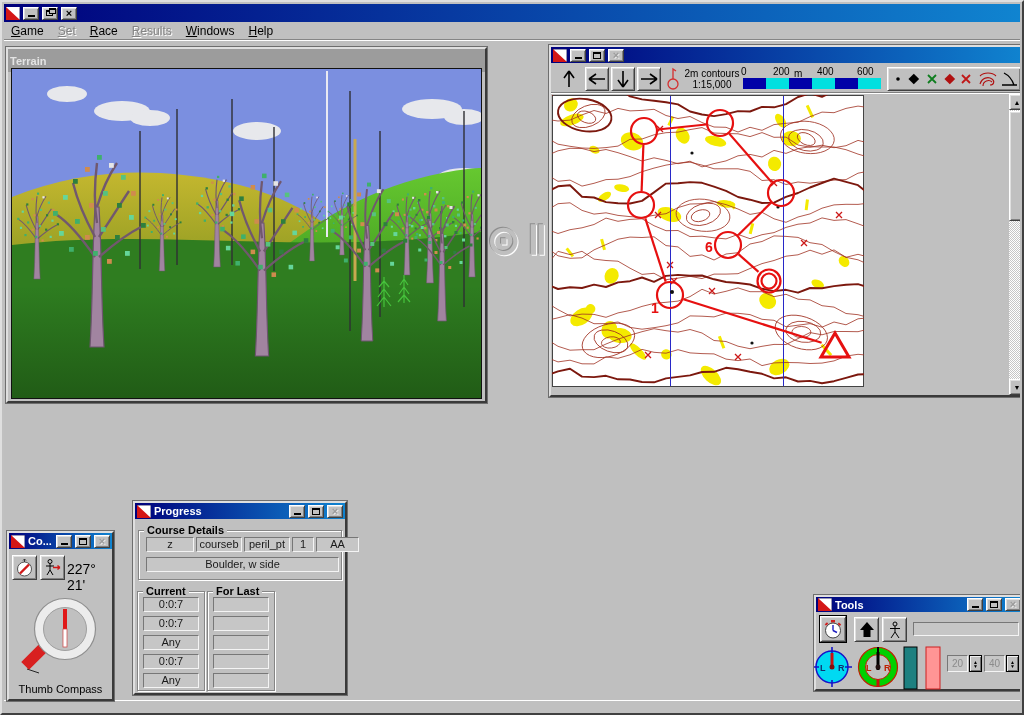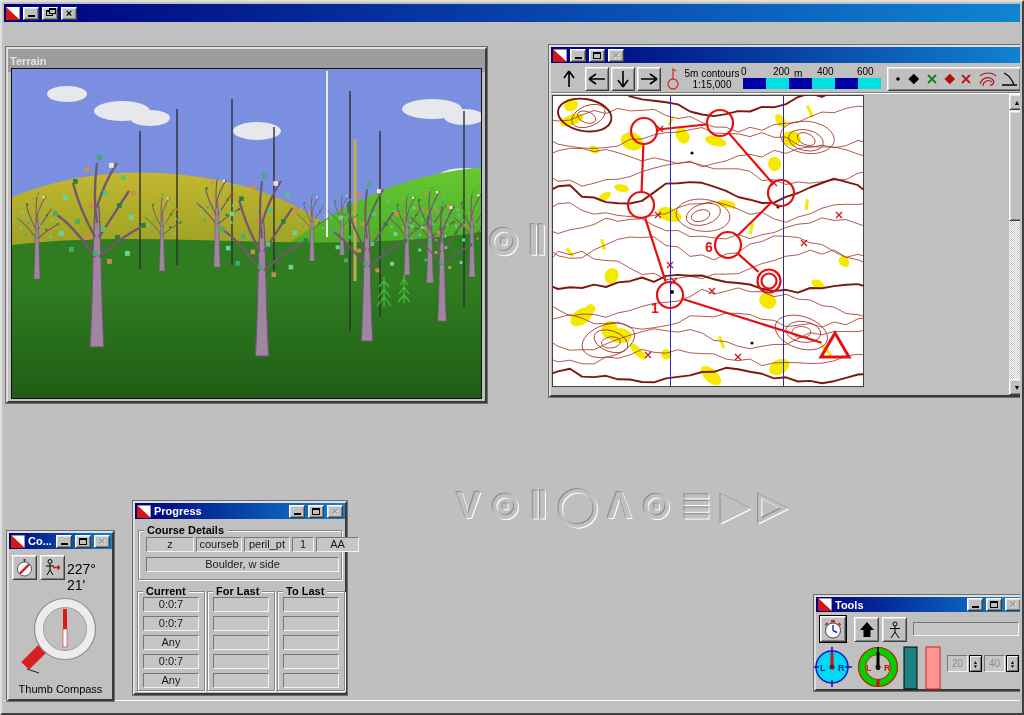"Game" div { html: none -> <div> <span>Game</span> <span>Set</span> <span>Race</span> <span>Results</span> <span>Windows</span> <span>Help</span> </div> }
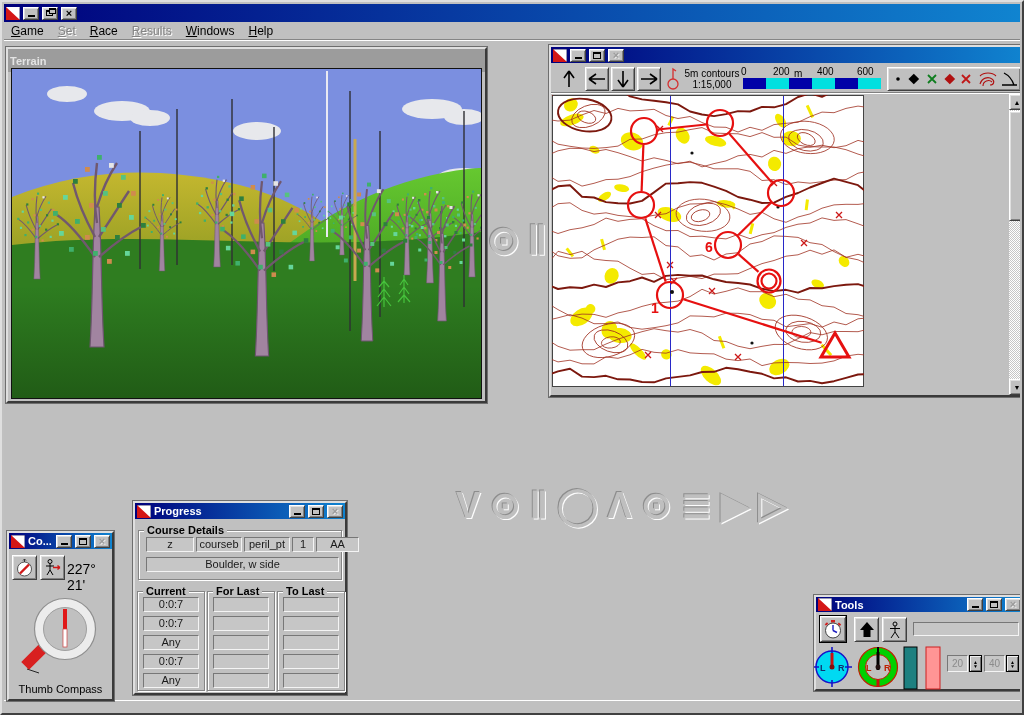"5m contours" div { text: 5m -> 2m }
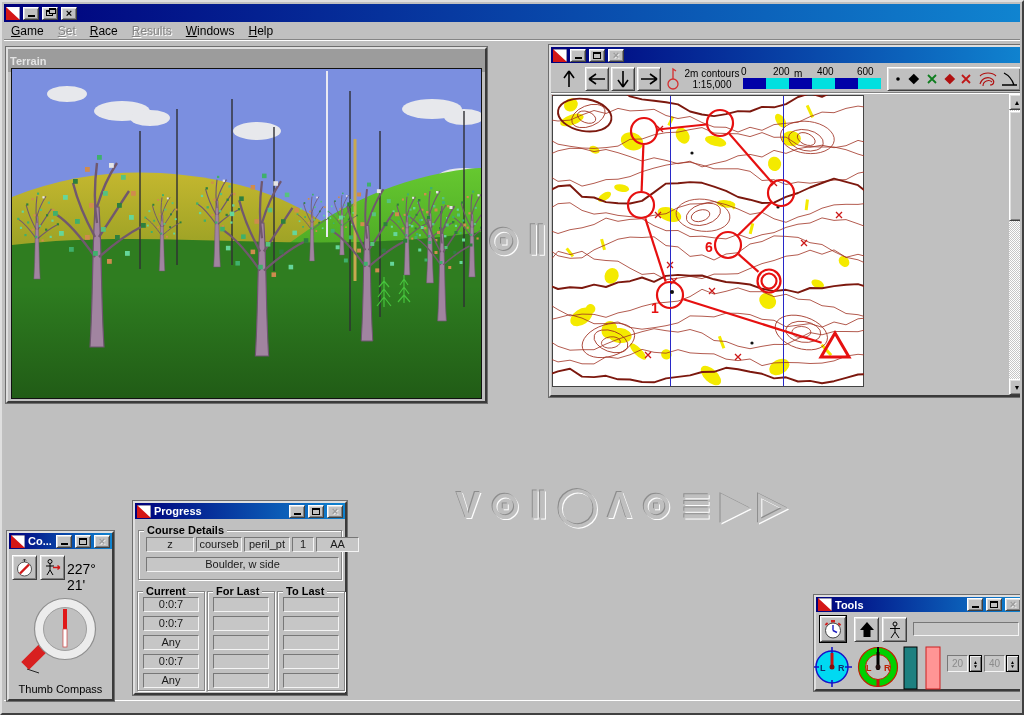"V⊙Ⅱ◯Λ⊙≣▶▷" div.wm { html: <div>V⊙Ⅱ◯Λ⊙≣▶▷</div> -> none }
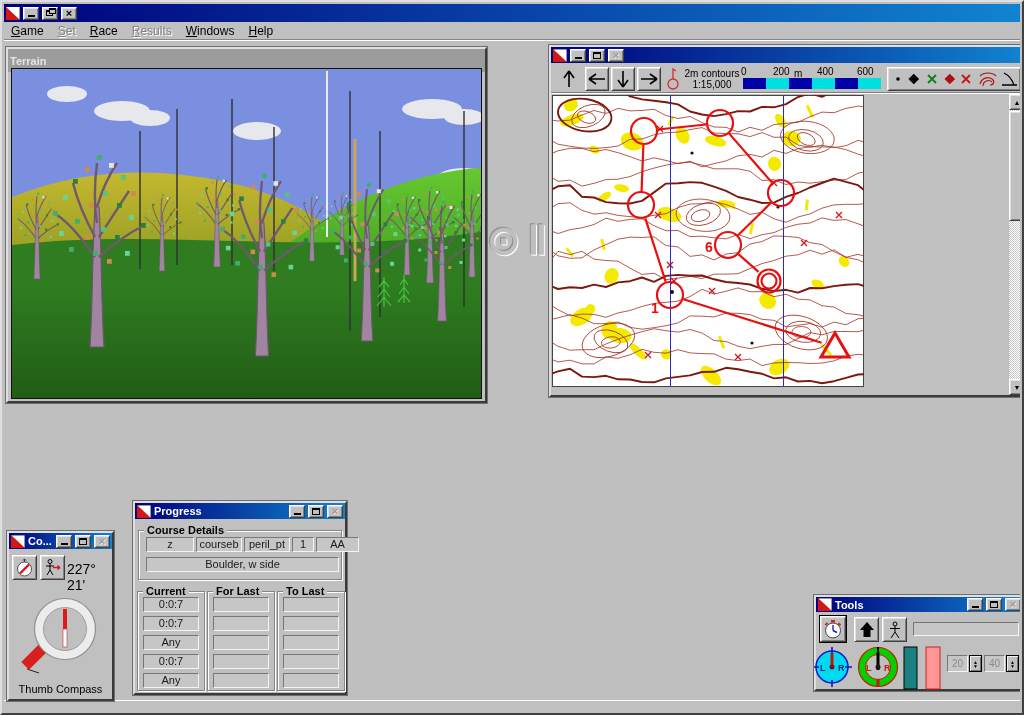"To Last" div.grp { html: <div> <span>To Last</span> <span></span> <span></span> <span></span> <span></span> <span></span> </div> -> none }
